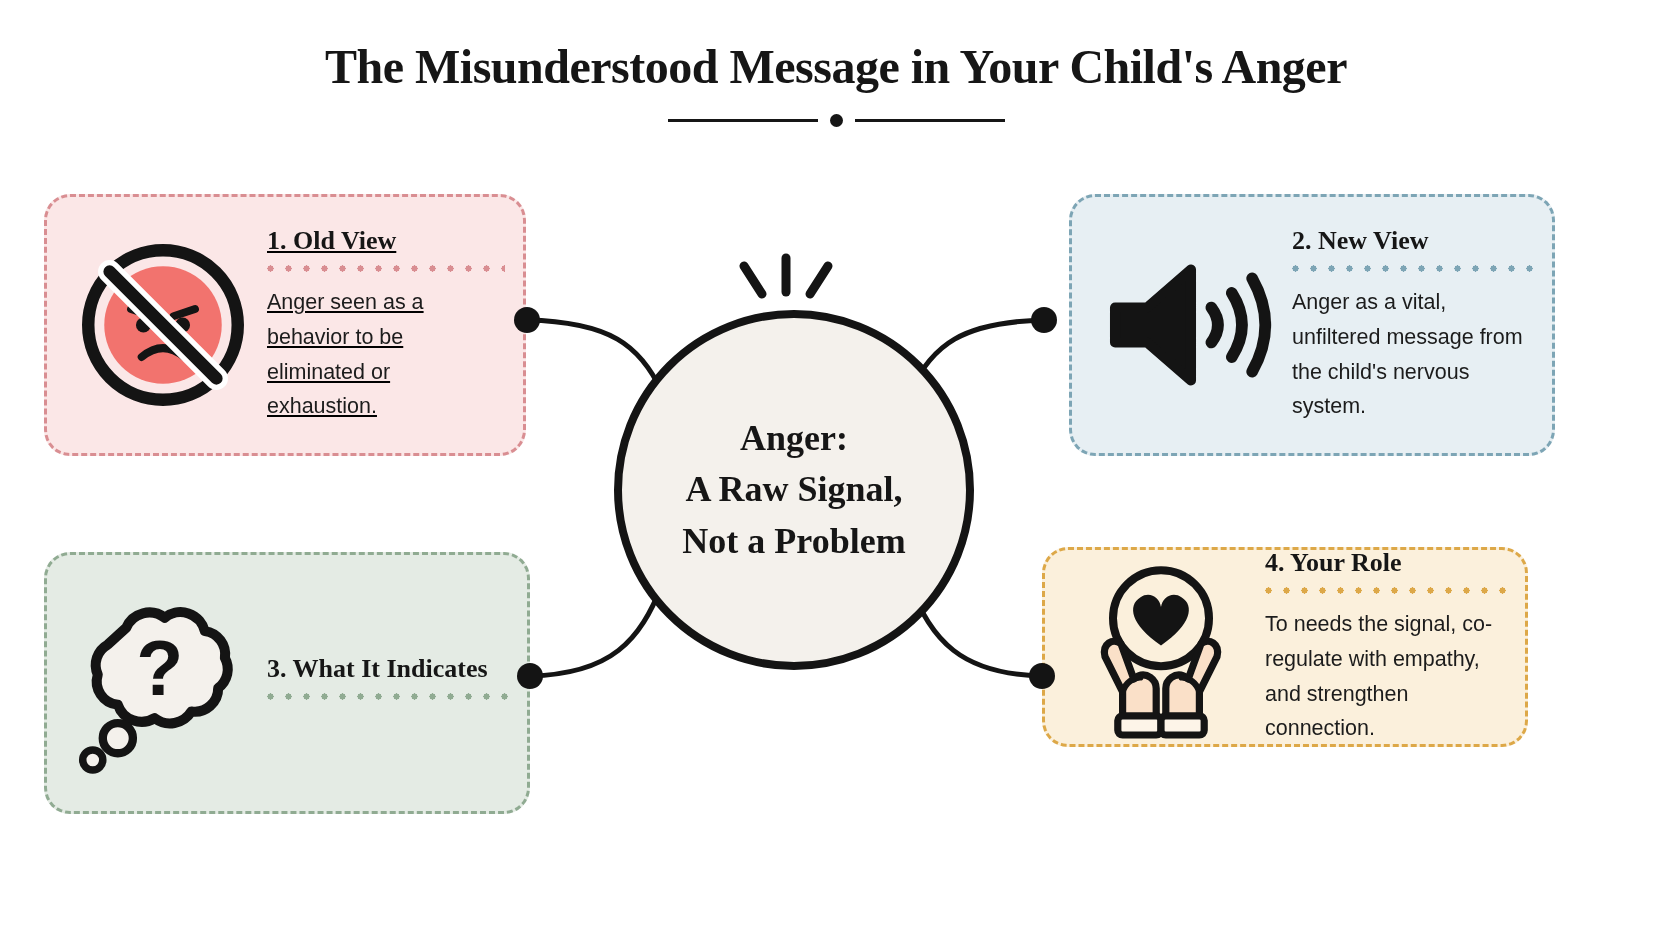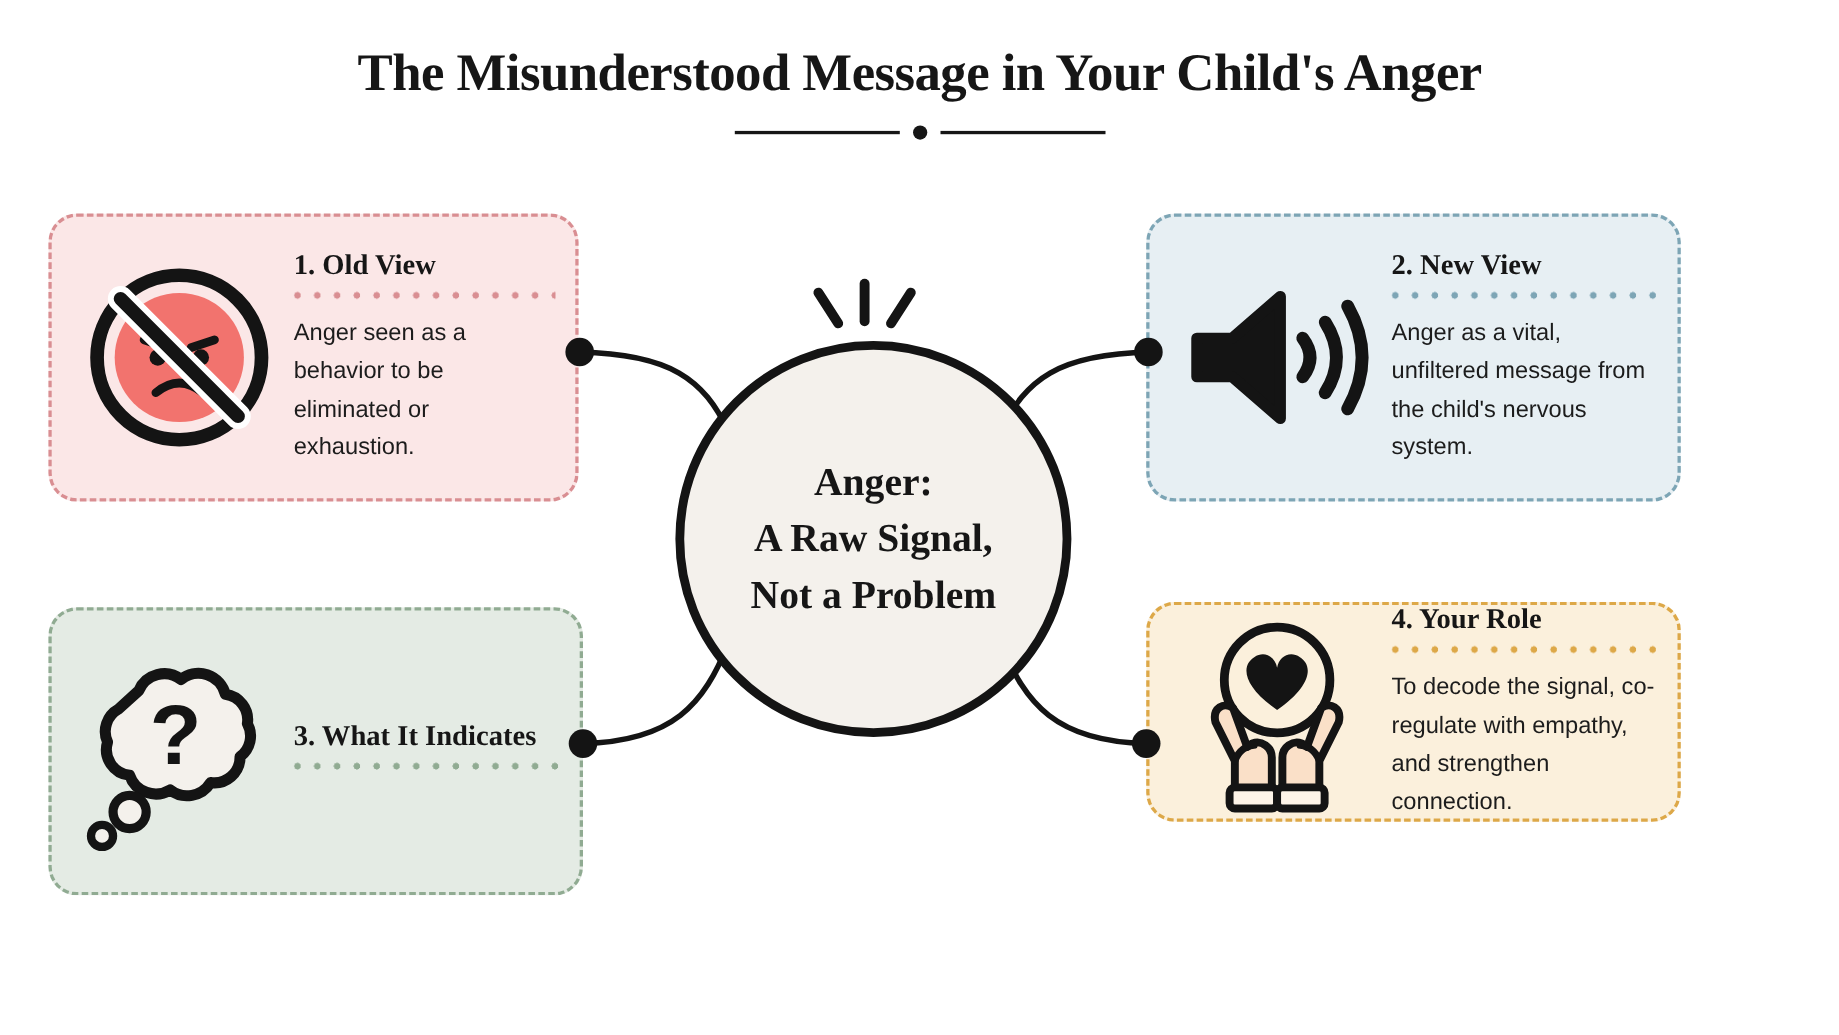"1. Old View" #card-1 { text-decoration: none -> underline }
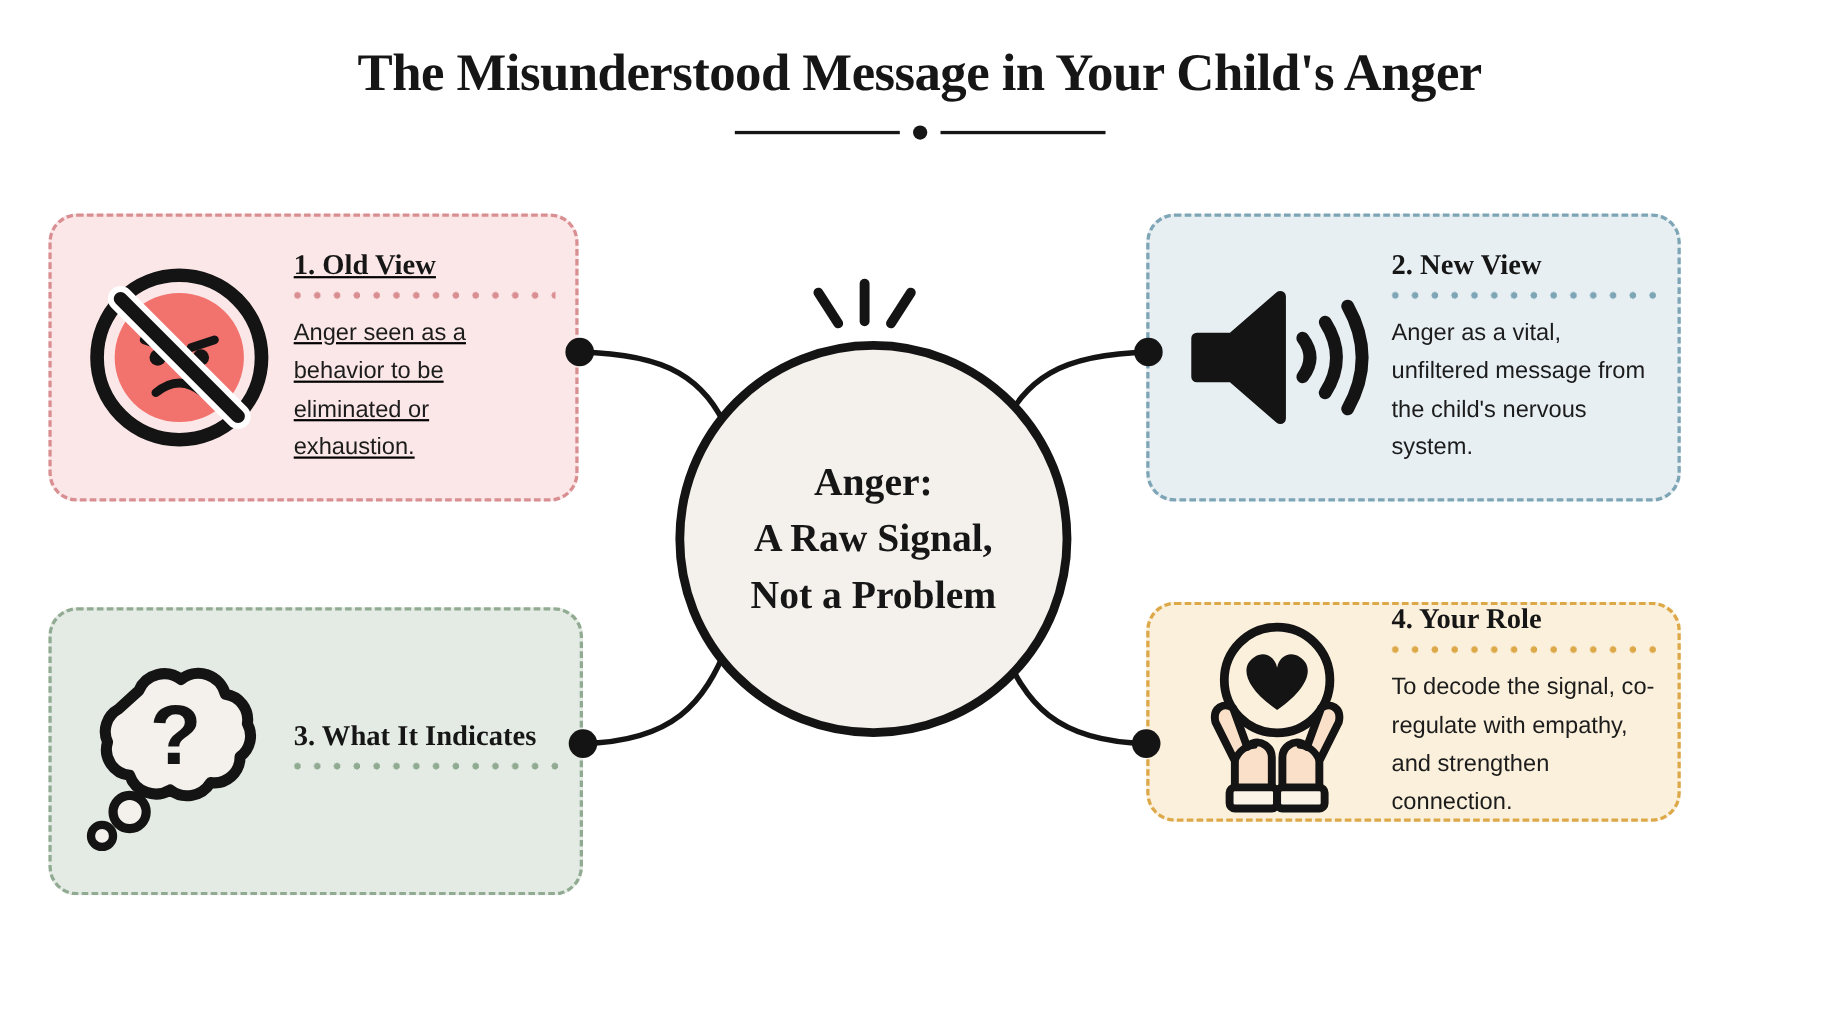"2. New View" #card-2 { left: 1042px -> 1069px }
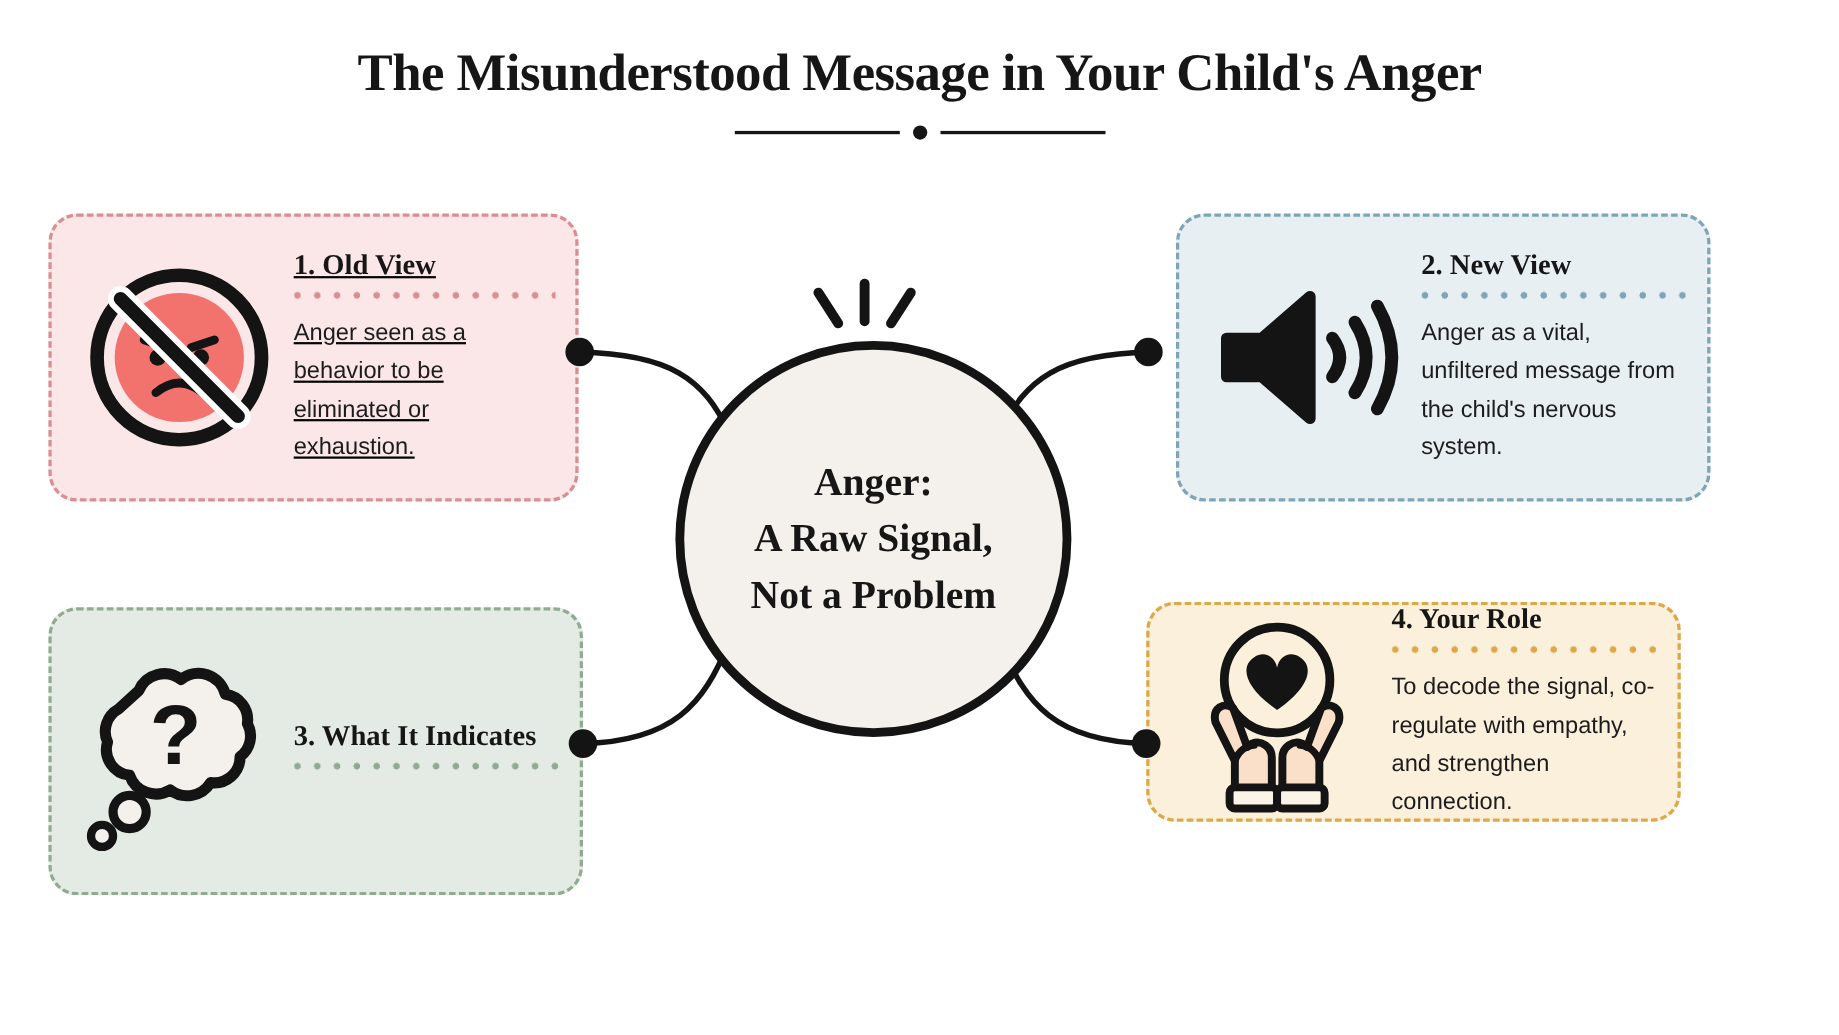"To decode the signal, co-regulate" p.card-text { text: decode -> needs }
